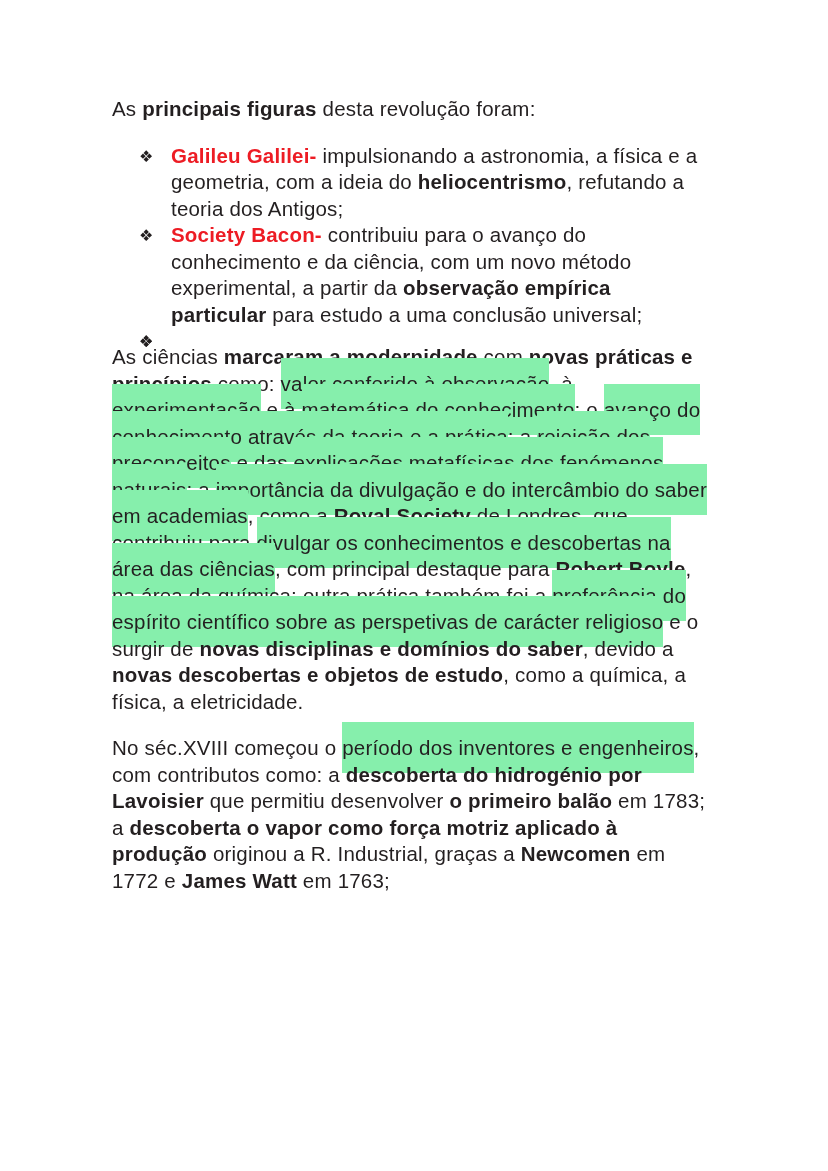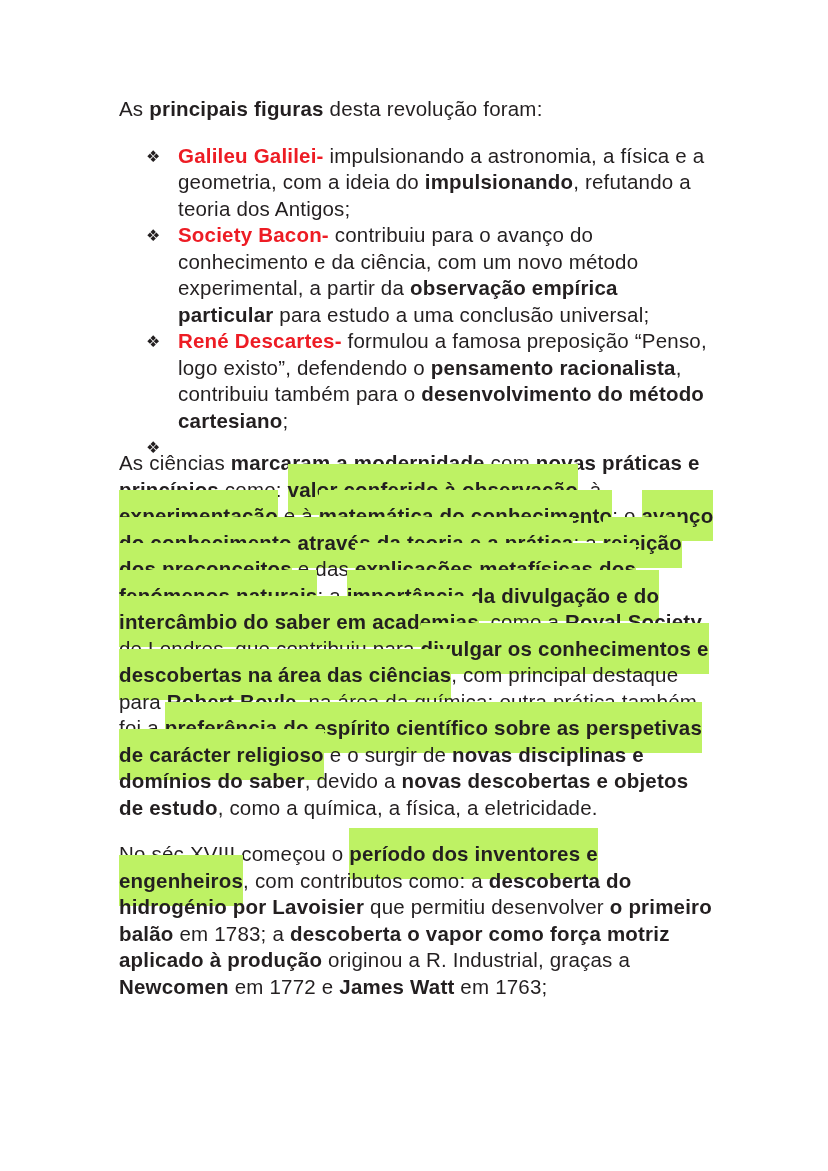"As principais figuras desta revolução" .content { left: 119px -> 112px }
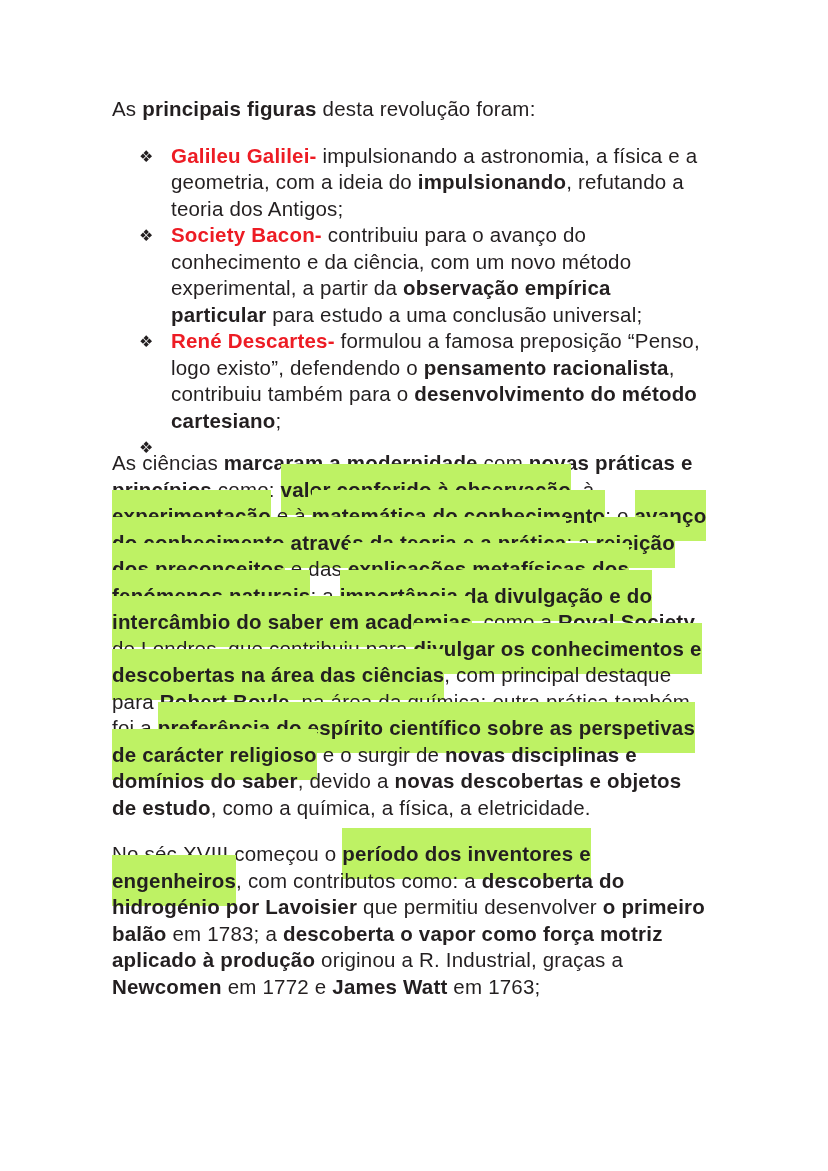"impulsionando" span.run-b { text: impulsionando -> heliocentrismo }
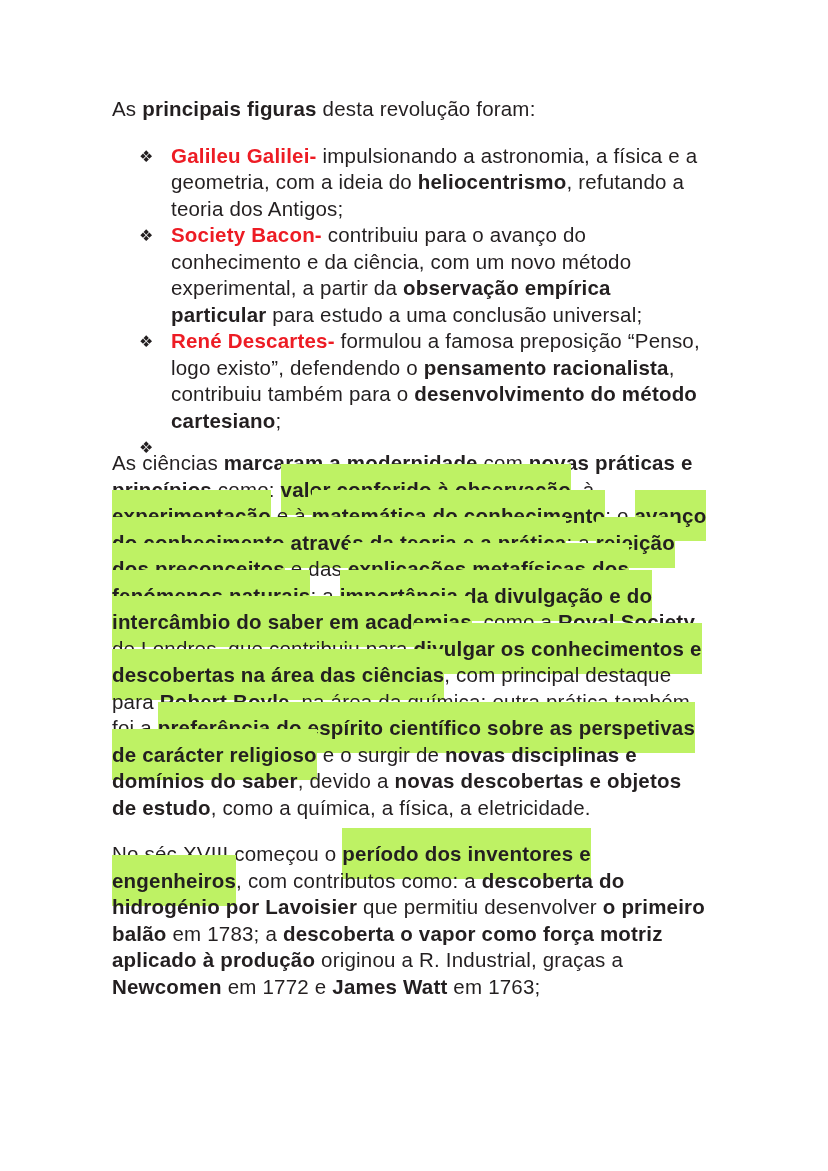"René Descartes- formulou a famosa" span { html: <span><span>René Descartes-</span><span> formulou a famosa preposição “Penso, logo existo”, defendendo o </span><span>pensamento racionalista</span><span>, contribuiu também para o </span><span>desenvolvimento do método cartesiano</span><span>;</span></span> -> none }
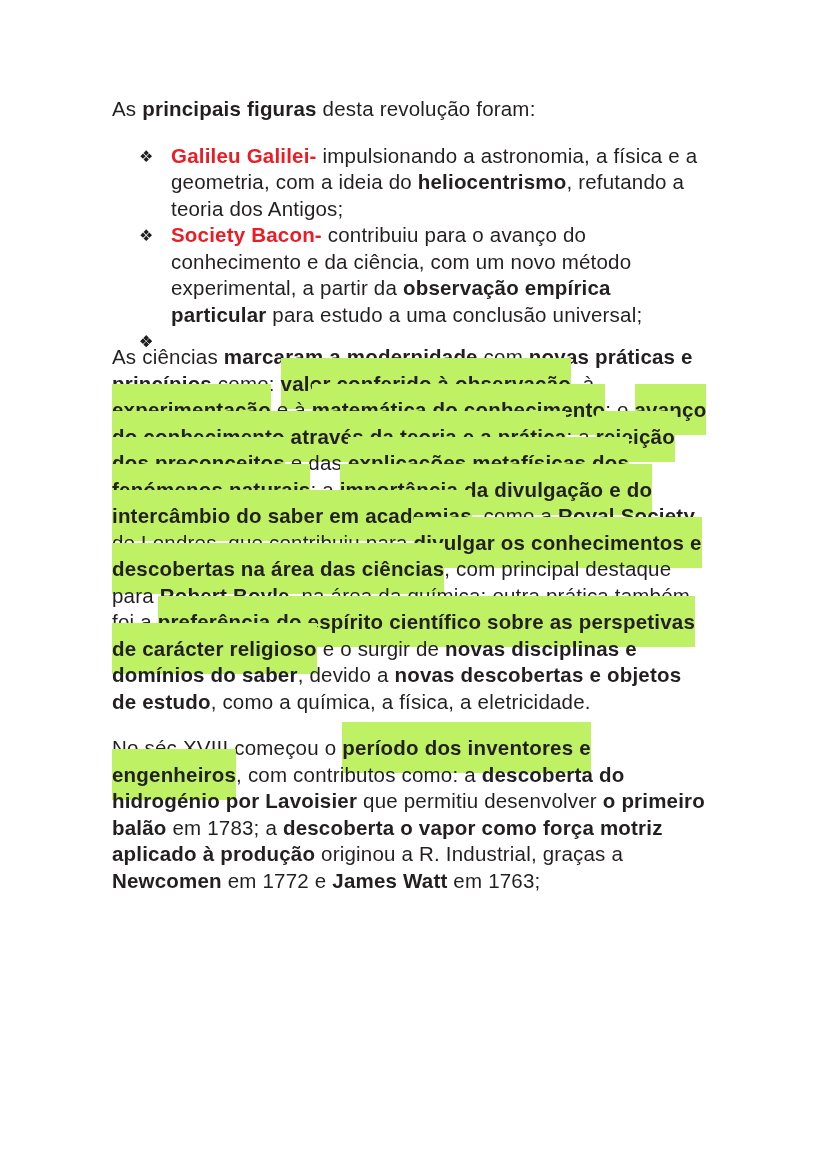"valor conferido à observação" .run-hb { background: #bef264 -> #86efac; font-weight: 700 -> 400 }
